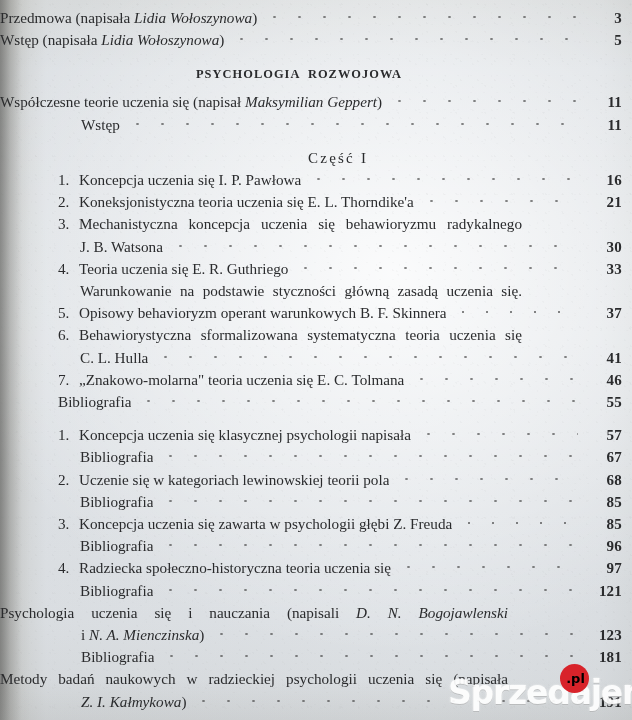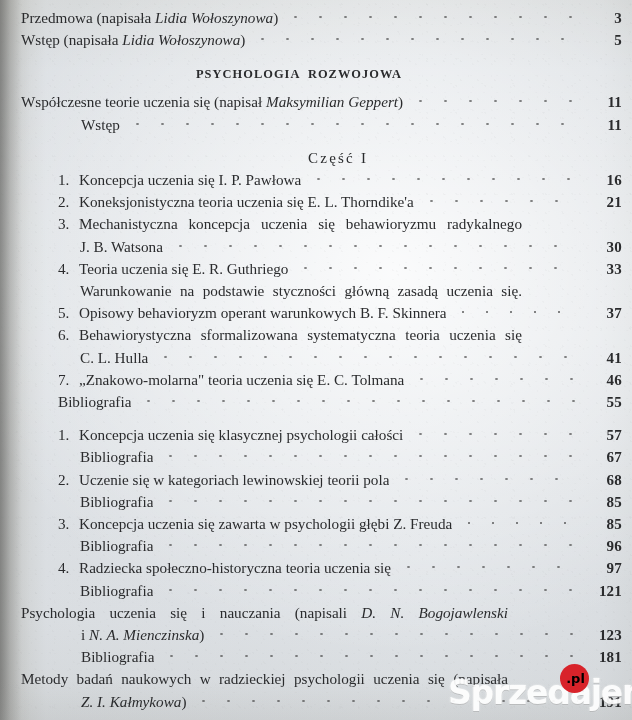"Przedmowa (napisała Lidia Wołoszynowa)" .lvl-top { padding-left: 21px -> none }
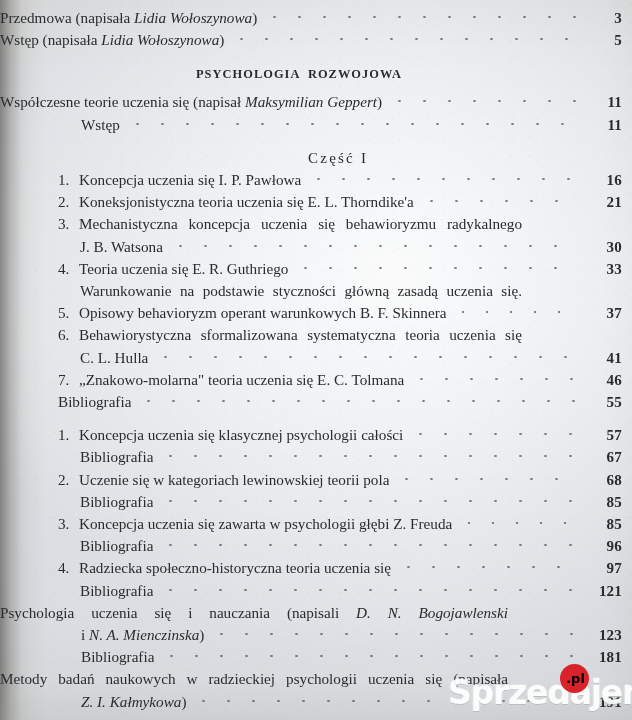"Koncepcja uczenia się klasycznej" span.txt { text: całości -> napisała }
